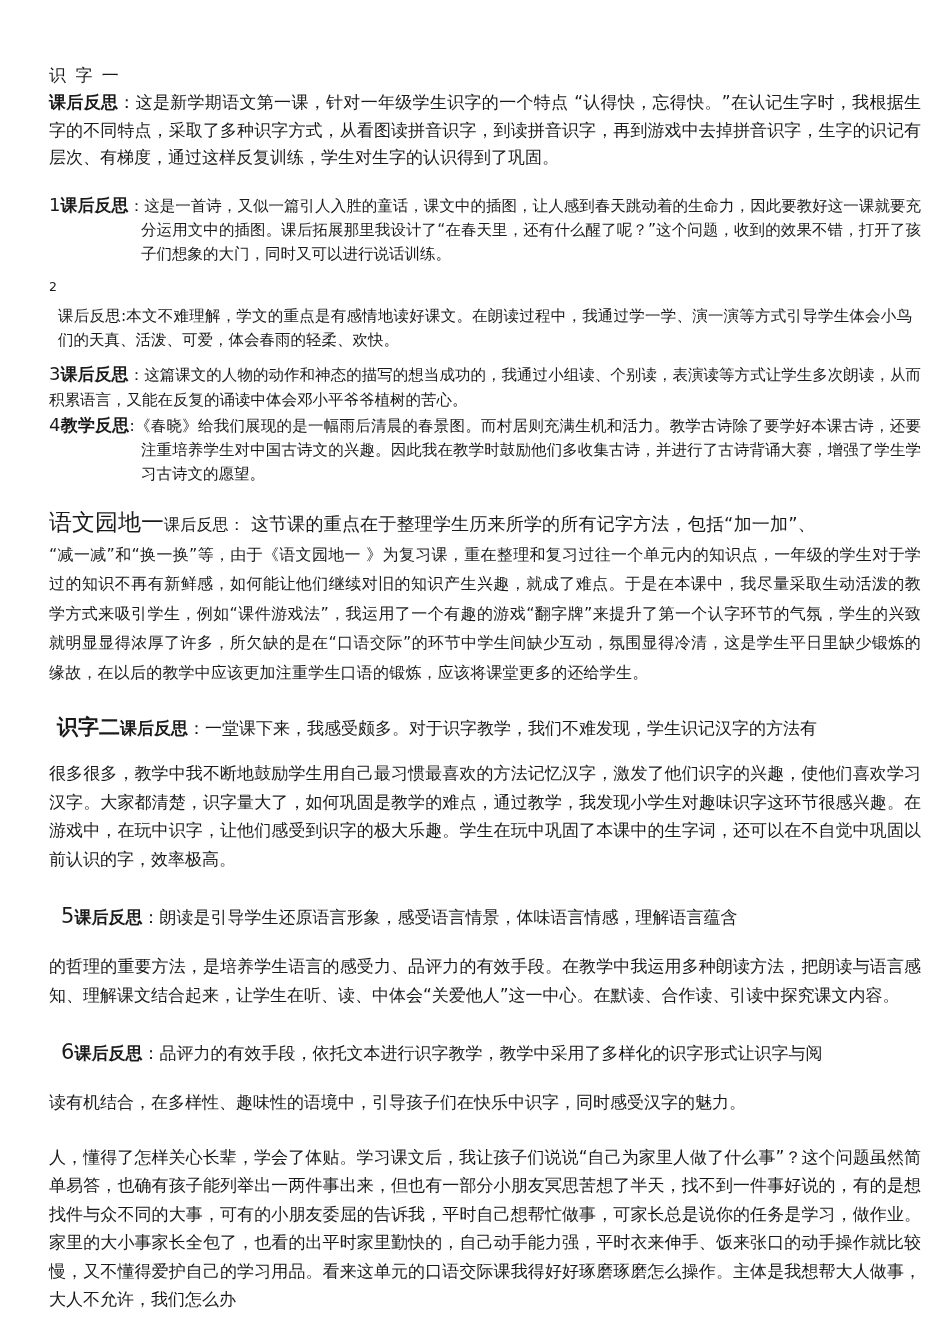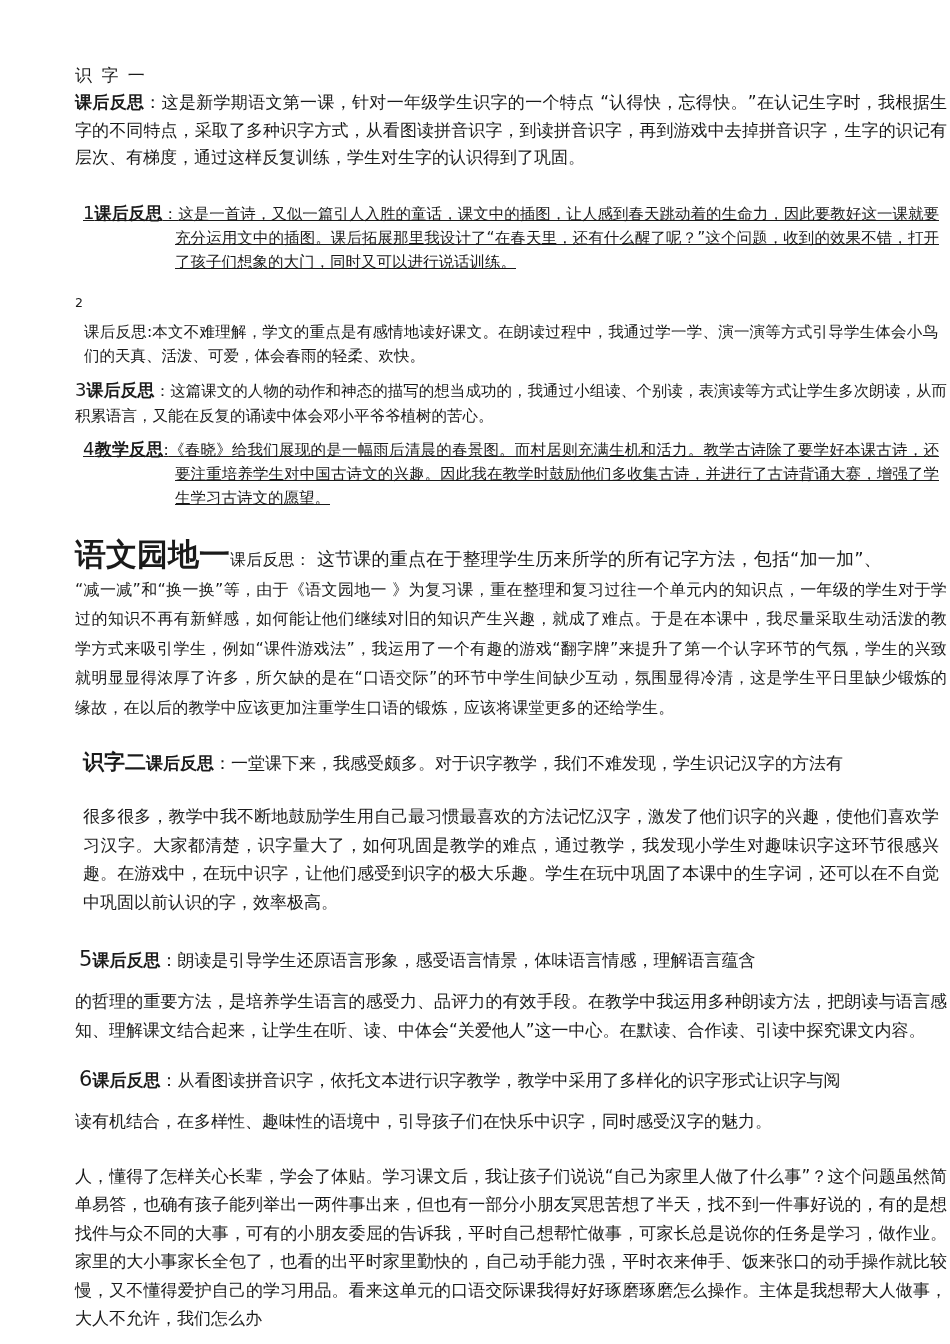"识 字 一" .page { padding: 62px 20px 0 75px -> 62px 20px 0 49px }
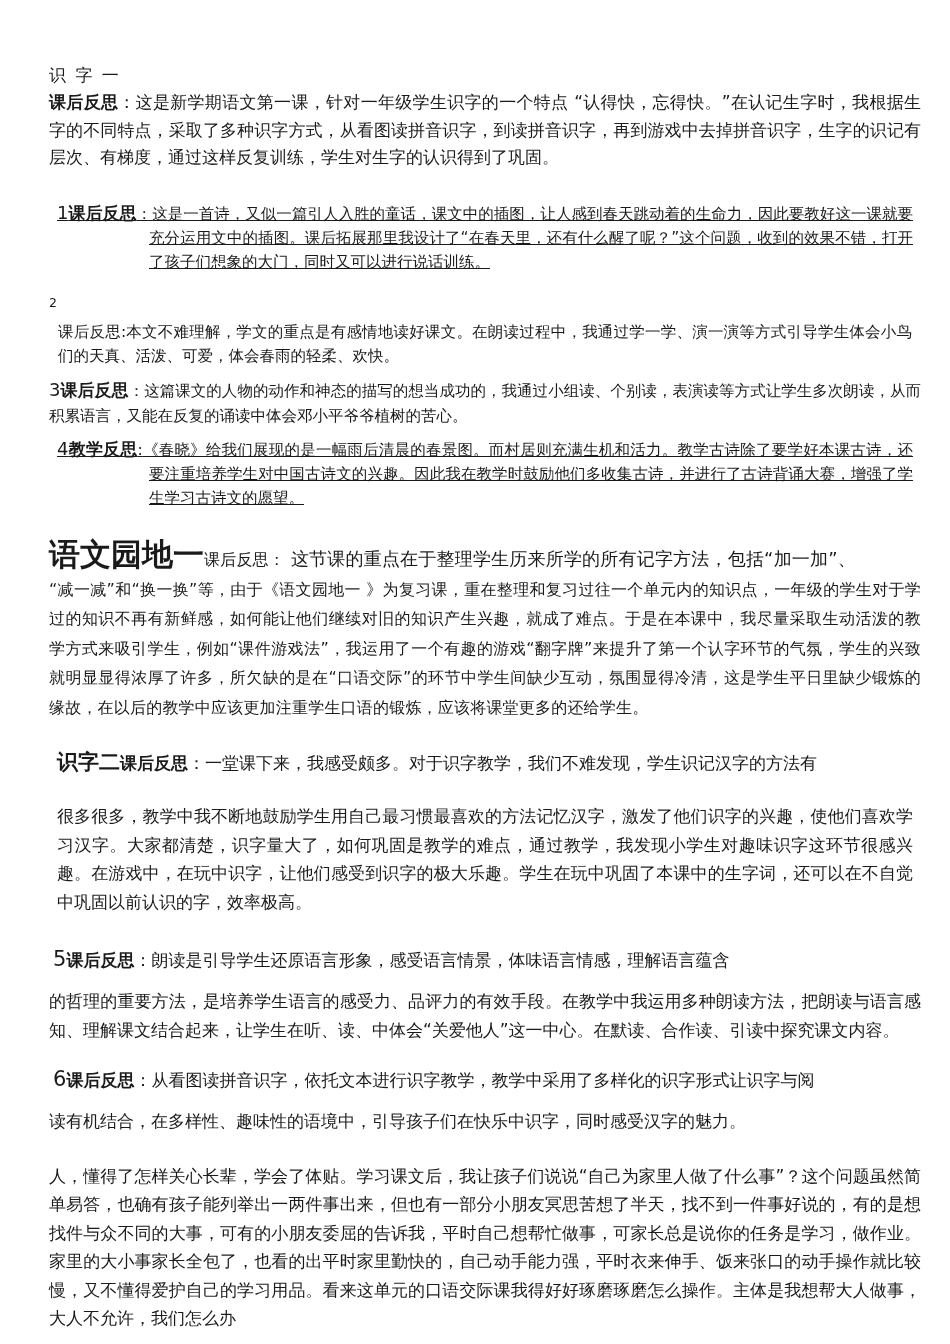"1课后反思：这是一首诗，又似一篇引人入胜的童话，课文中的插图，让人感到春天跳动着" .hang { margin: 8px -> 0; text-decoration: underline -> none }
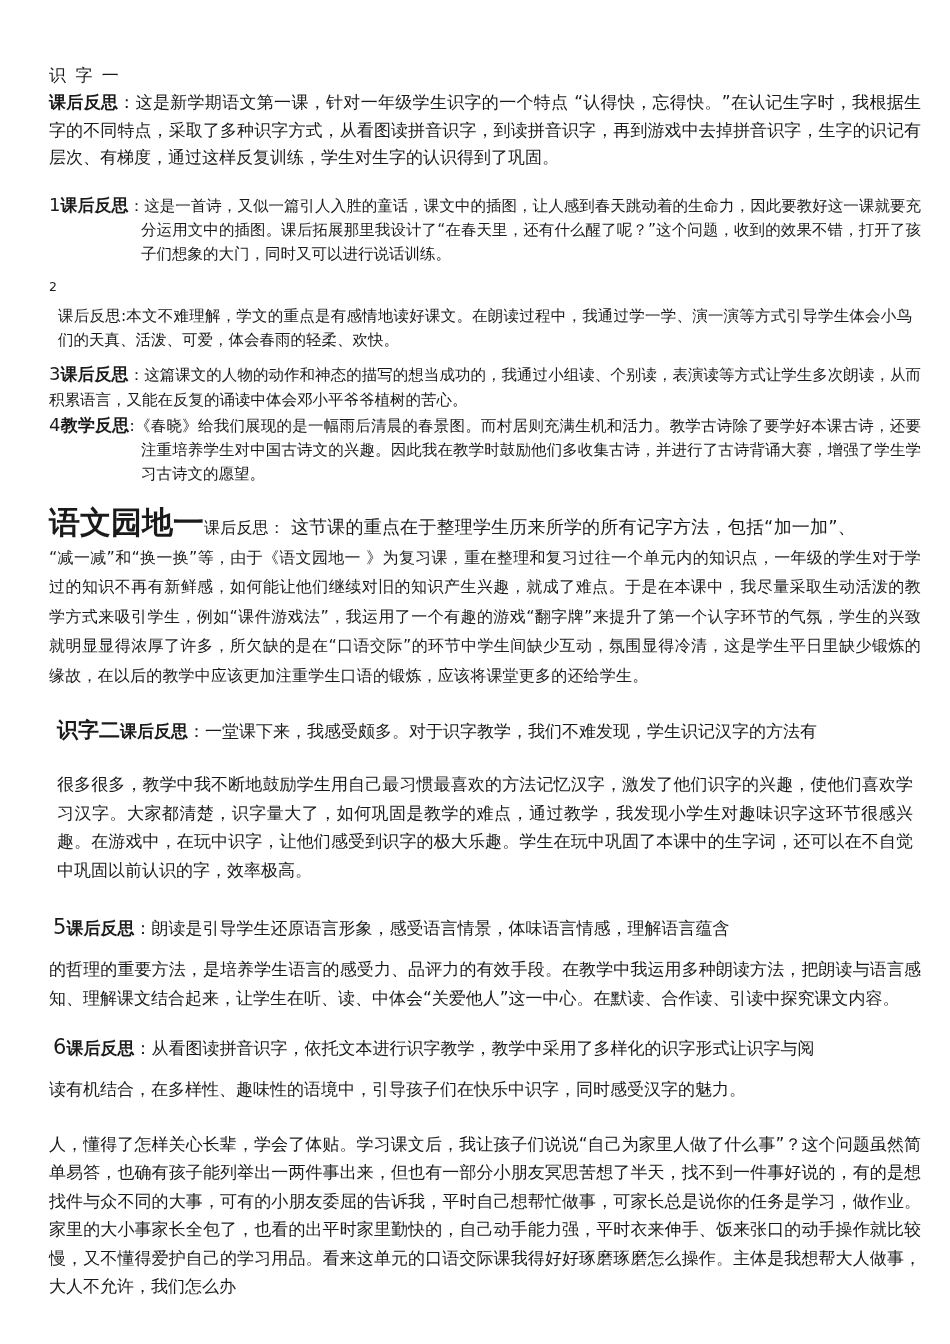"语文园地一" .big-head-para .bighead { font-size: 31px -> 23px; font-weight: 700 -> 400 }
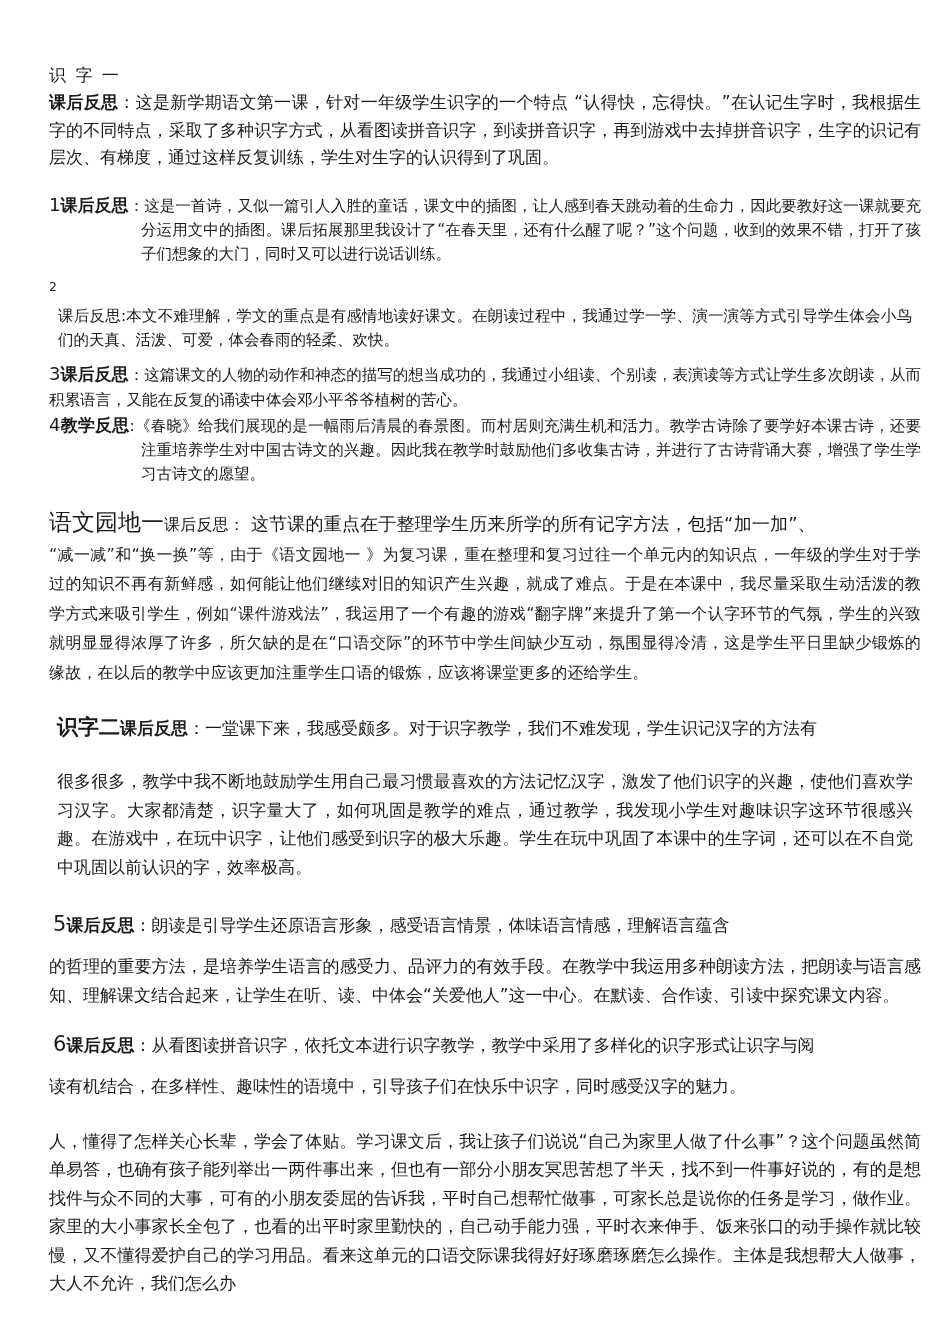"很多很多，教学中我不断地鼓励学生用自己最习惯最喜欢的方法记忆汉字，激发了他们识字" .sz2-body { margin: 8px -> 0 }
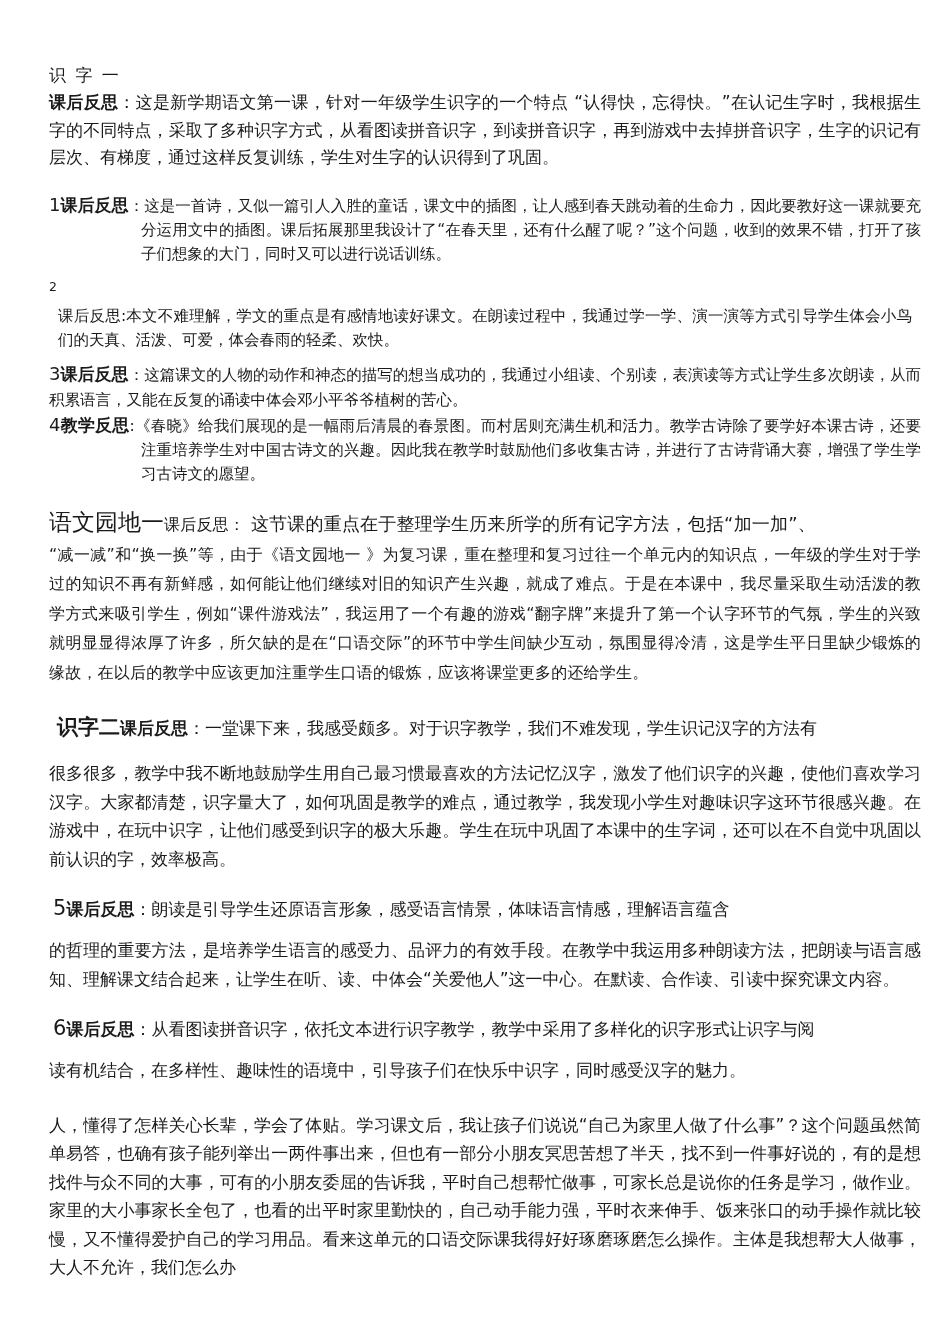"5课后反思：朗读是引导学生还原语言形象，感受语言情景，体味语言情感，理解语言蕴含" .n-head { margin: 4px -> 12px }
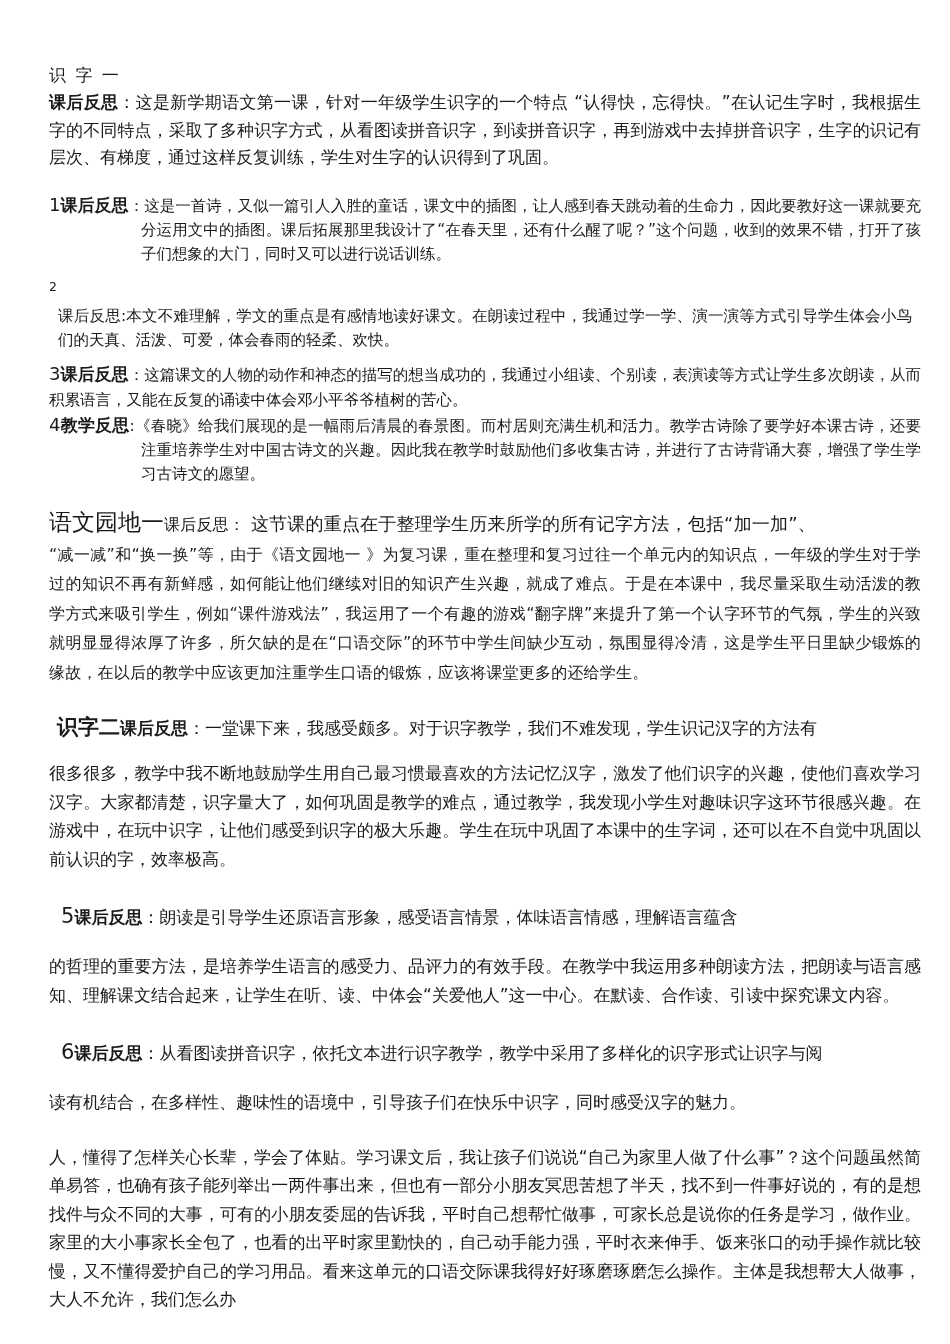"从看图读拼音识字，依托文本进行识字教学，教学中采用了多样化的识字形式让识字与阅" span { text: 从看图读拼音识字 -> 品评力的有效手段 }
